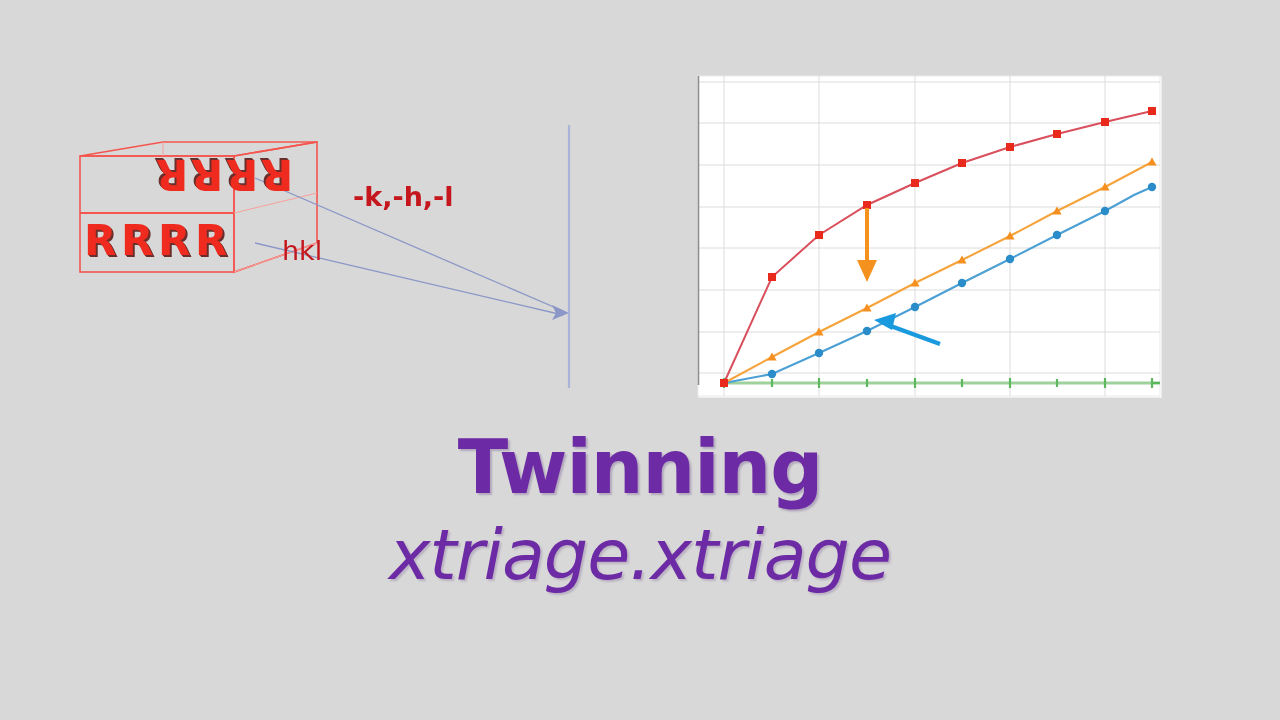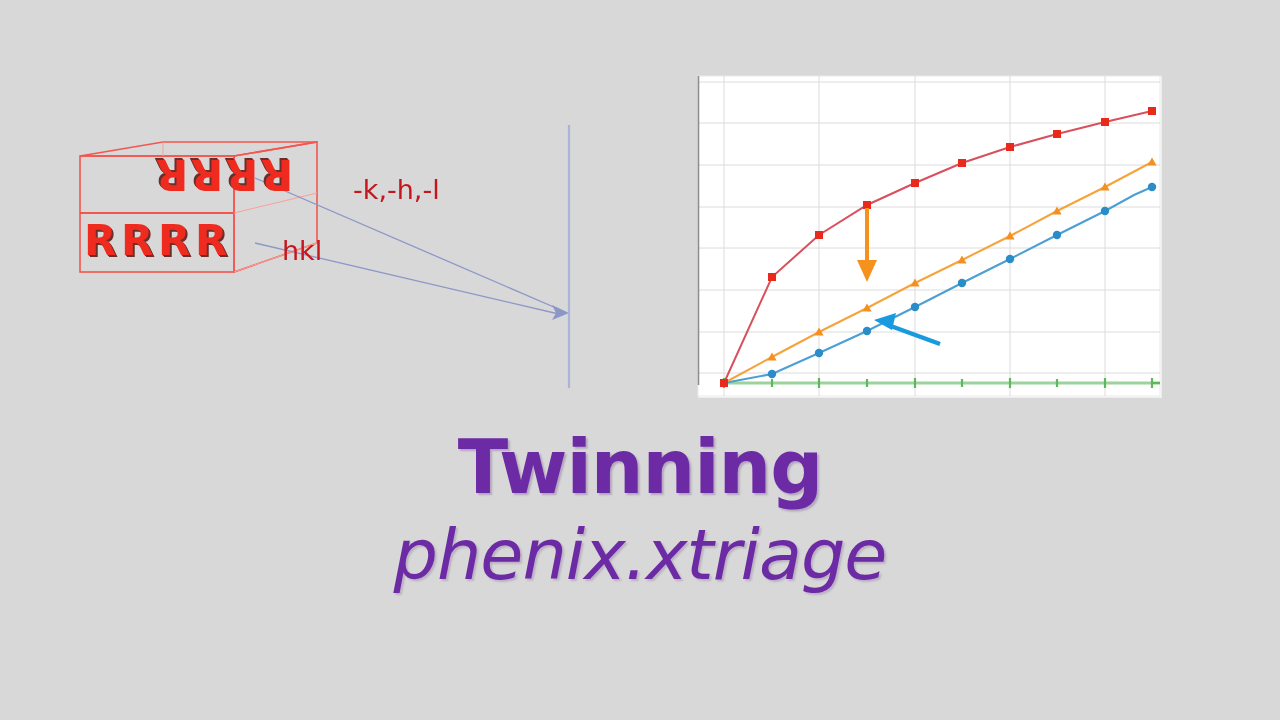"-k,-h,-l" span.axis-label { font-weight: none -> bold; top: 49px -> 56px }
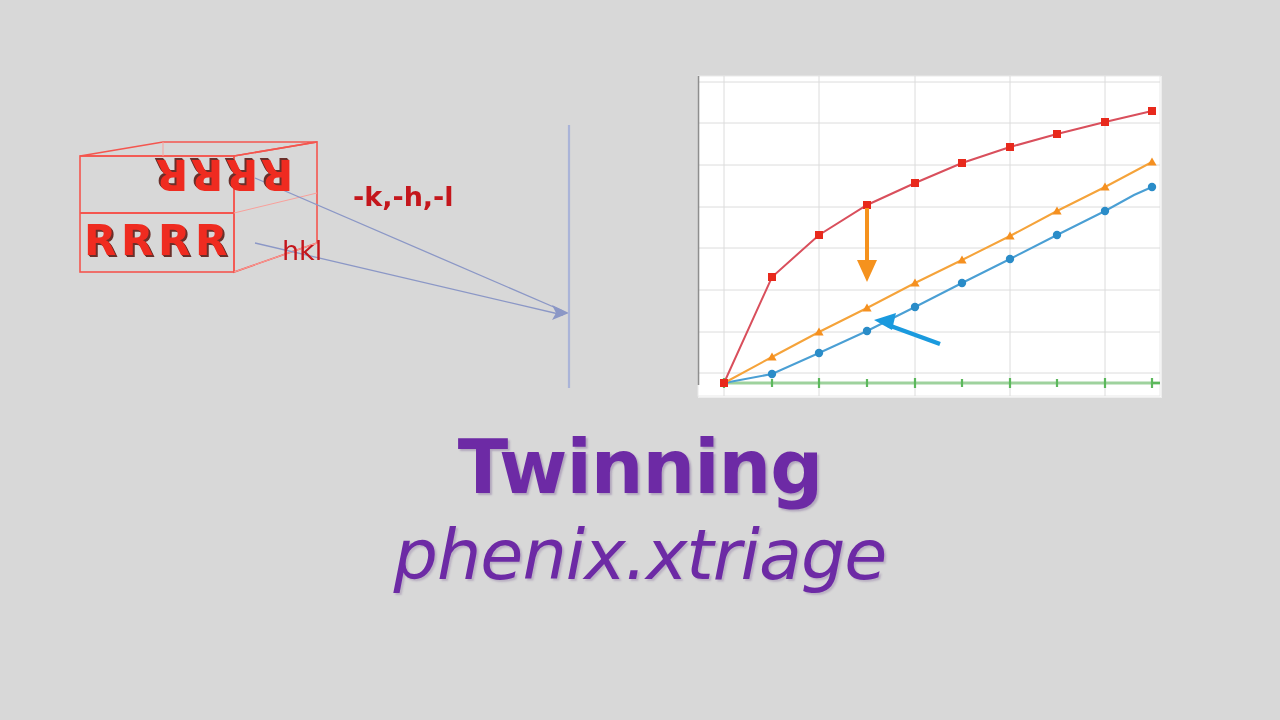"phenix.xtriage" div { text: phenix.xtriage -> xtriage.xtriage }
